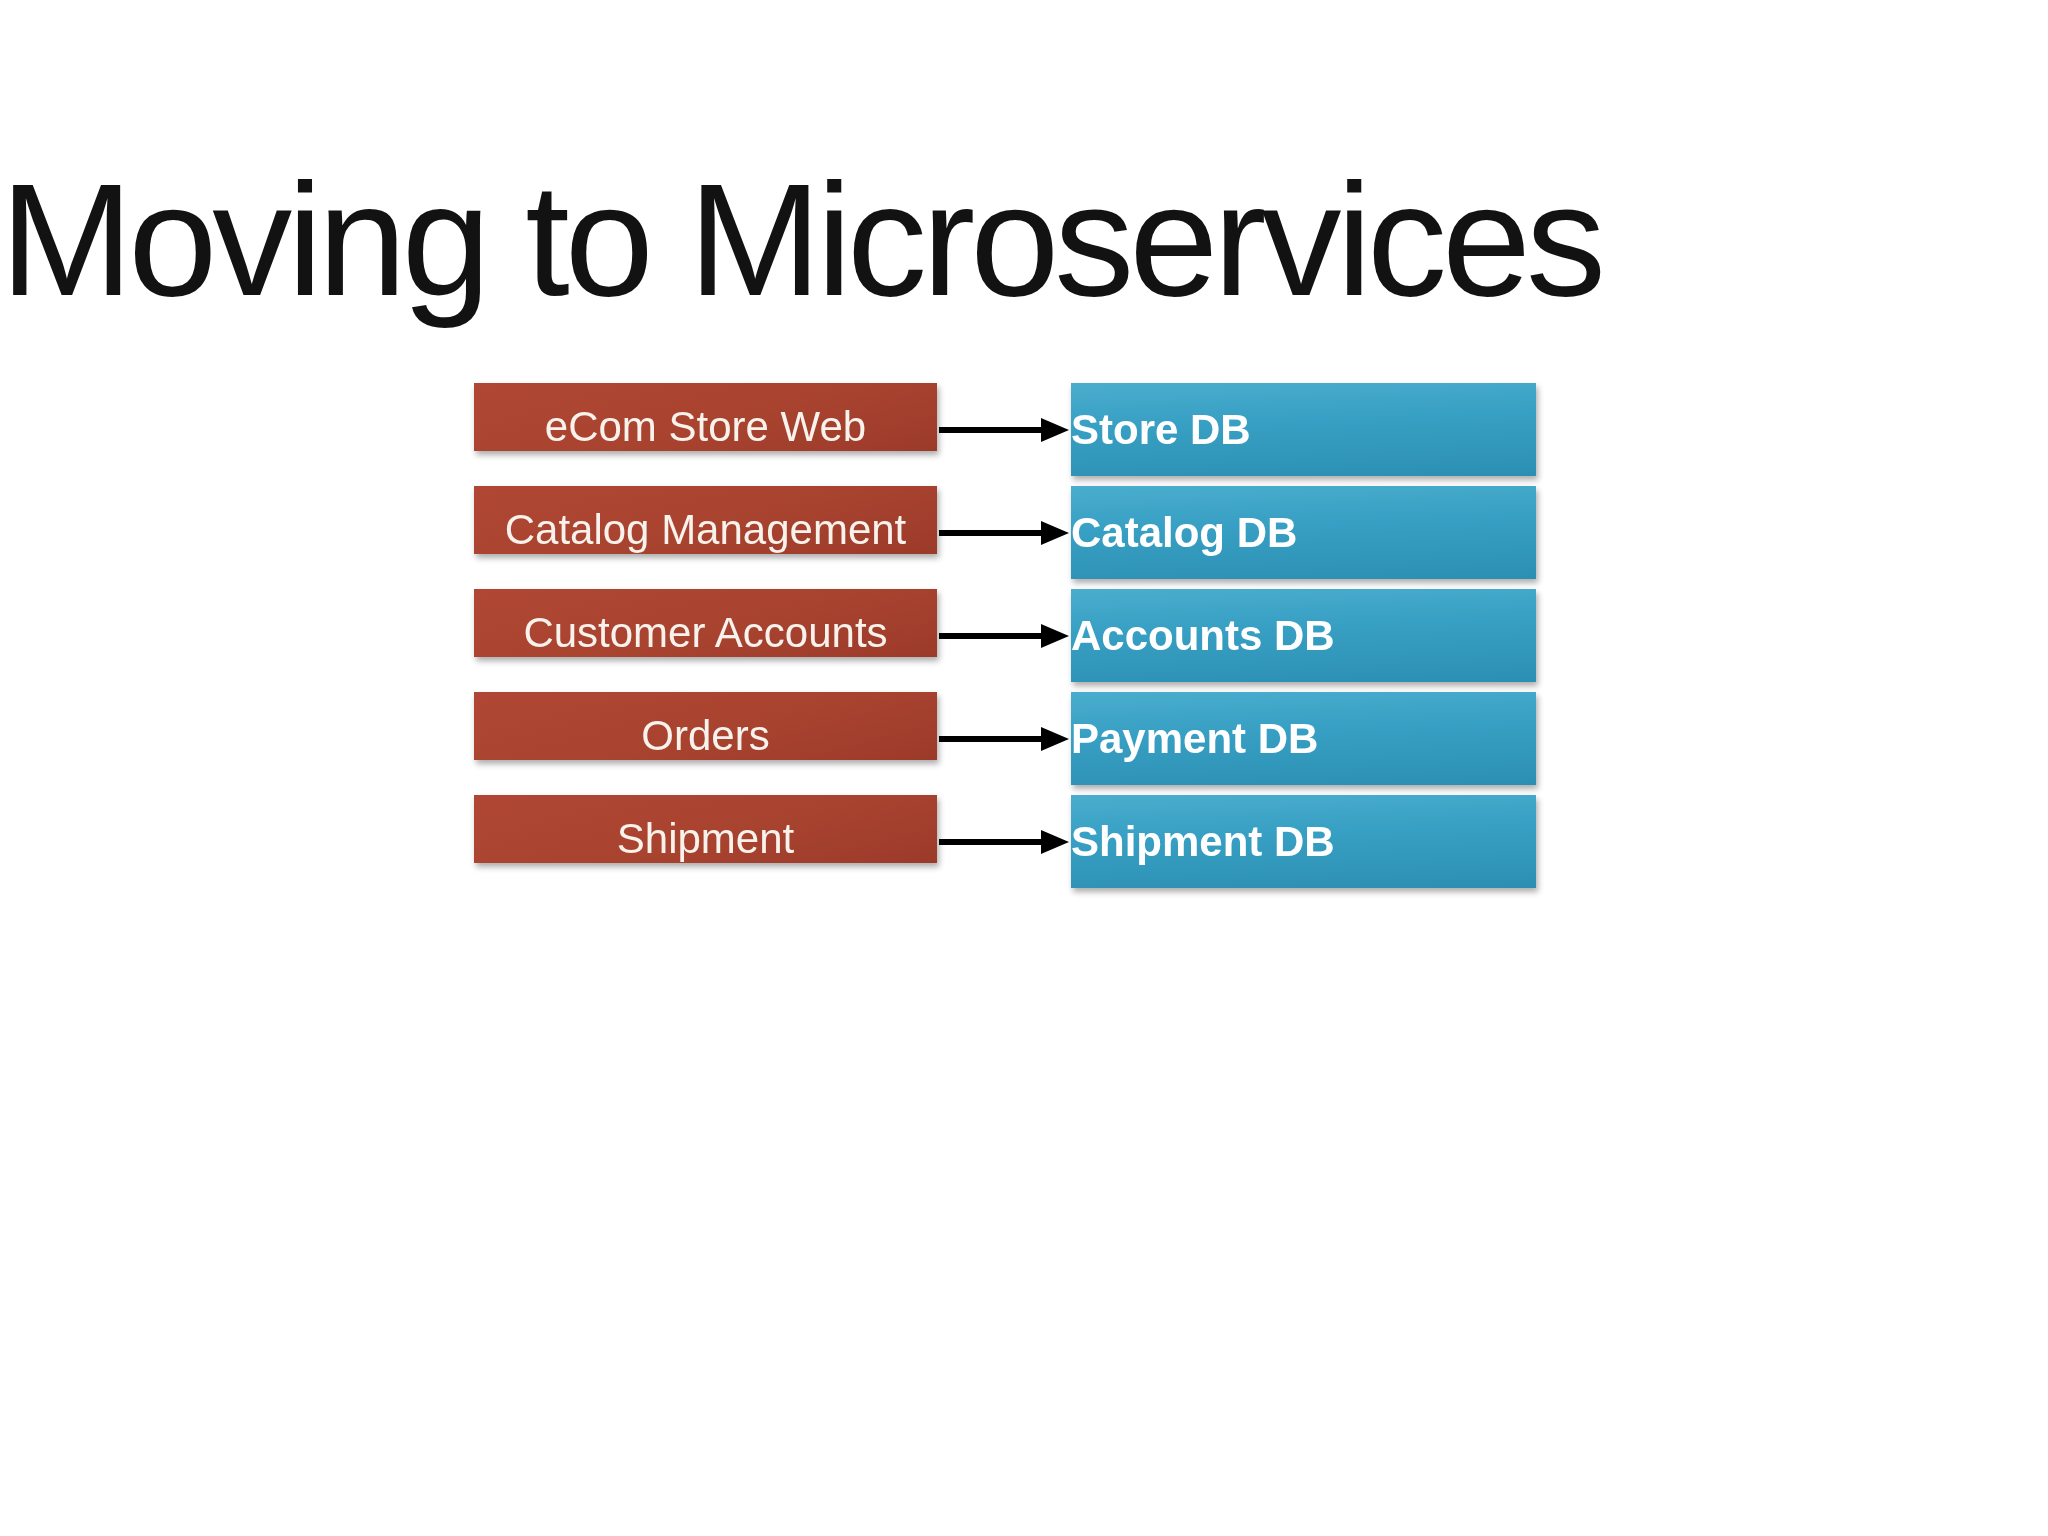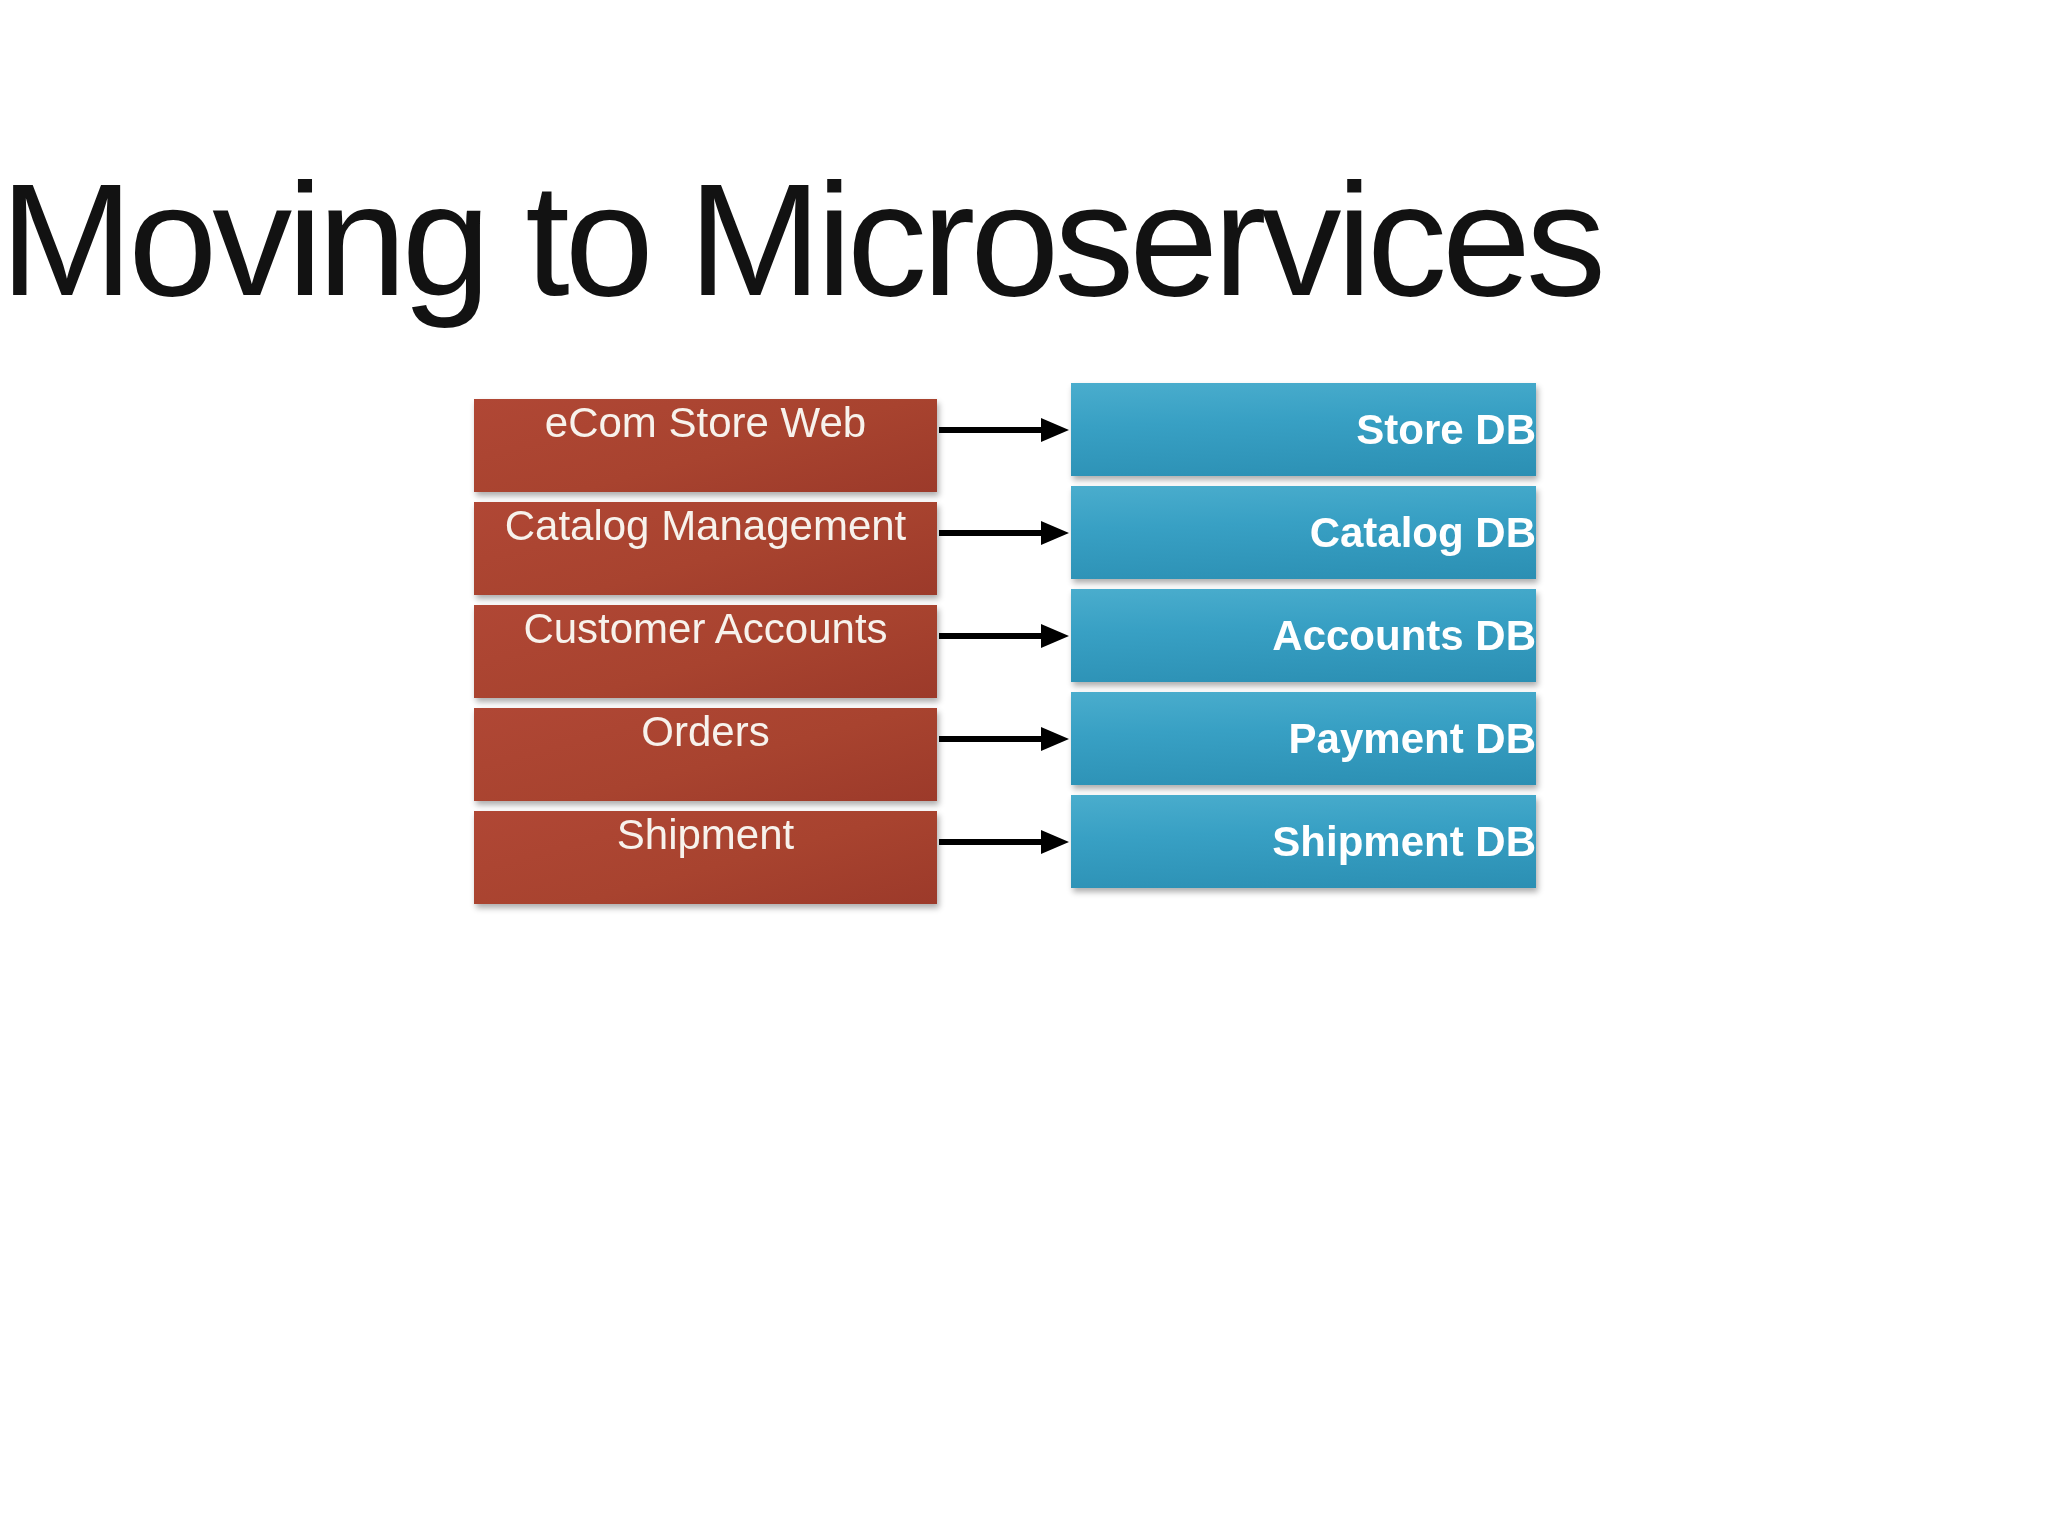"eCom Store Web" .service-box { align-items: flex-start -> flex-end; height: 93px -> 68px; margin-top: 16px -> none }
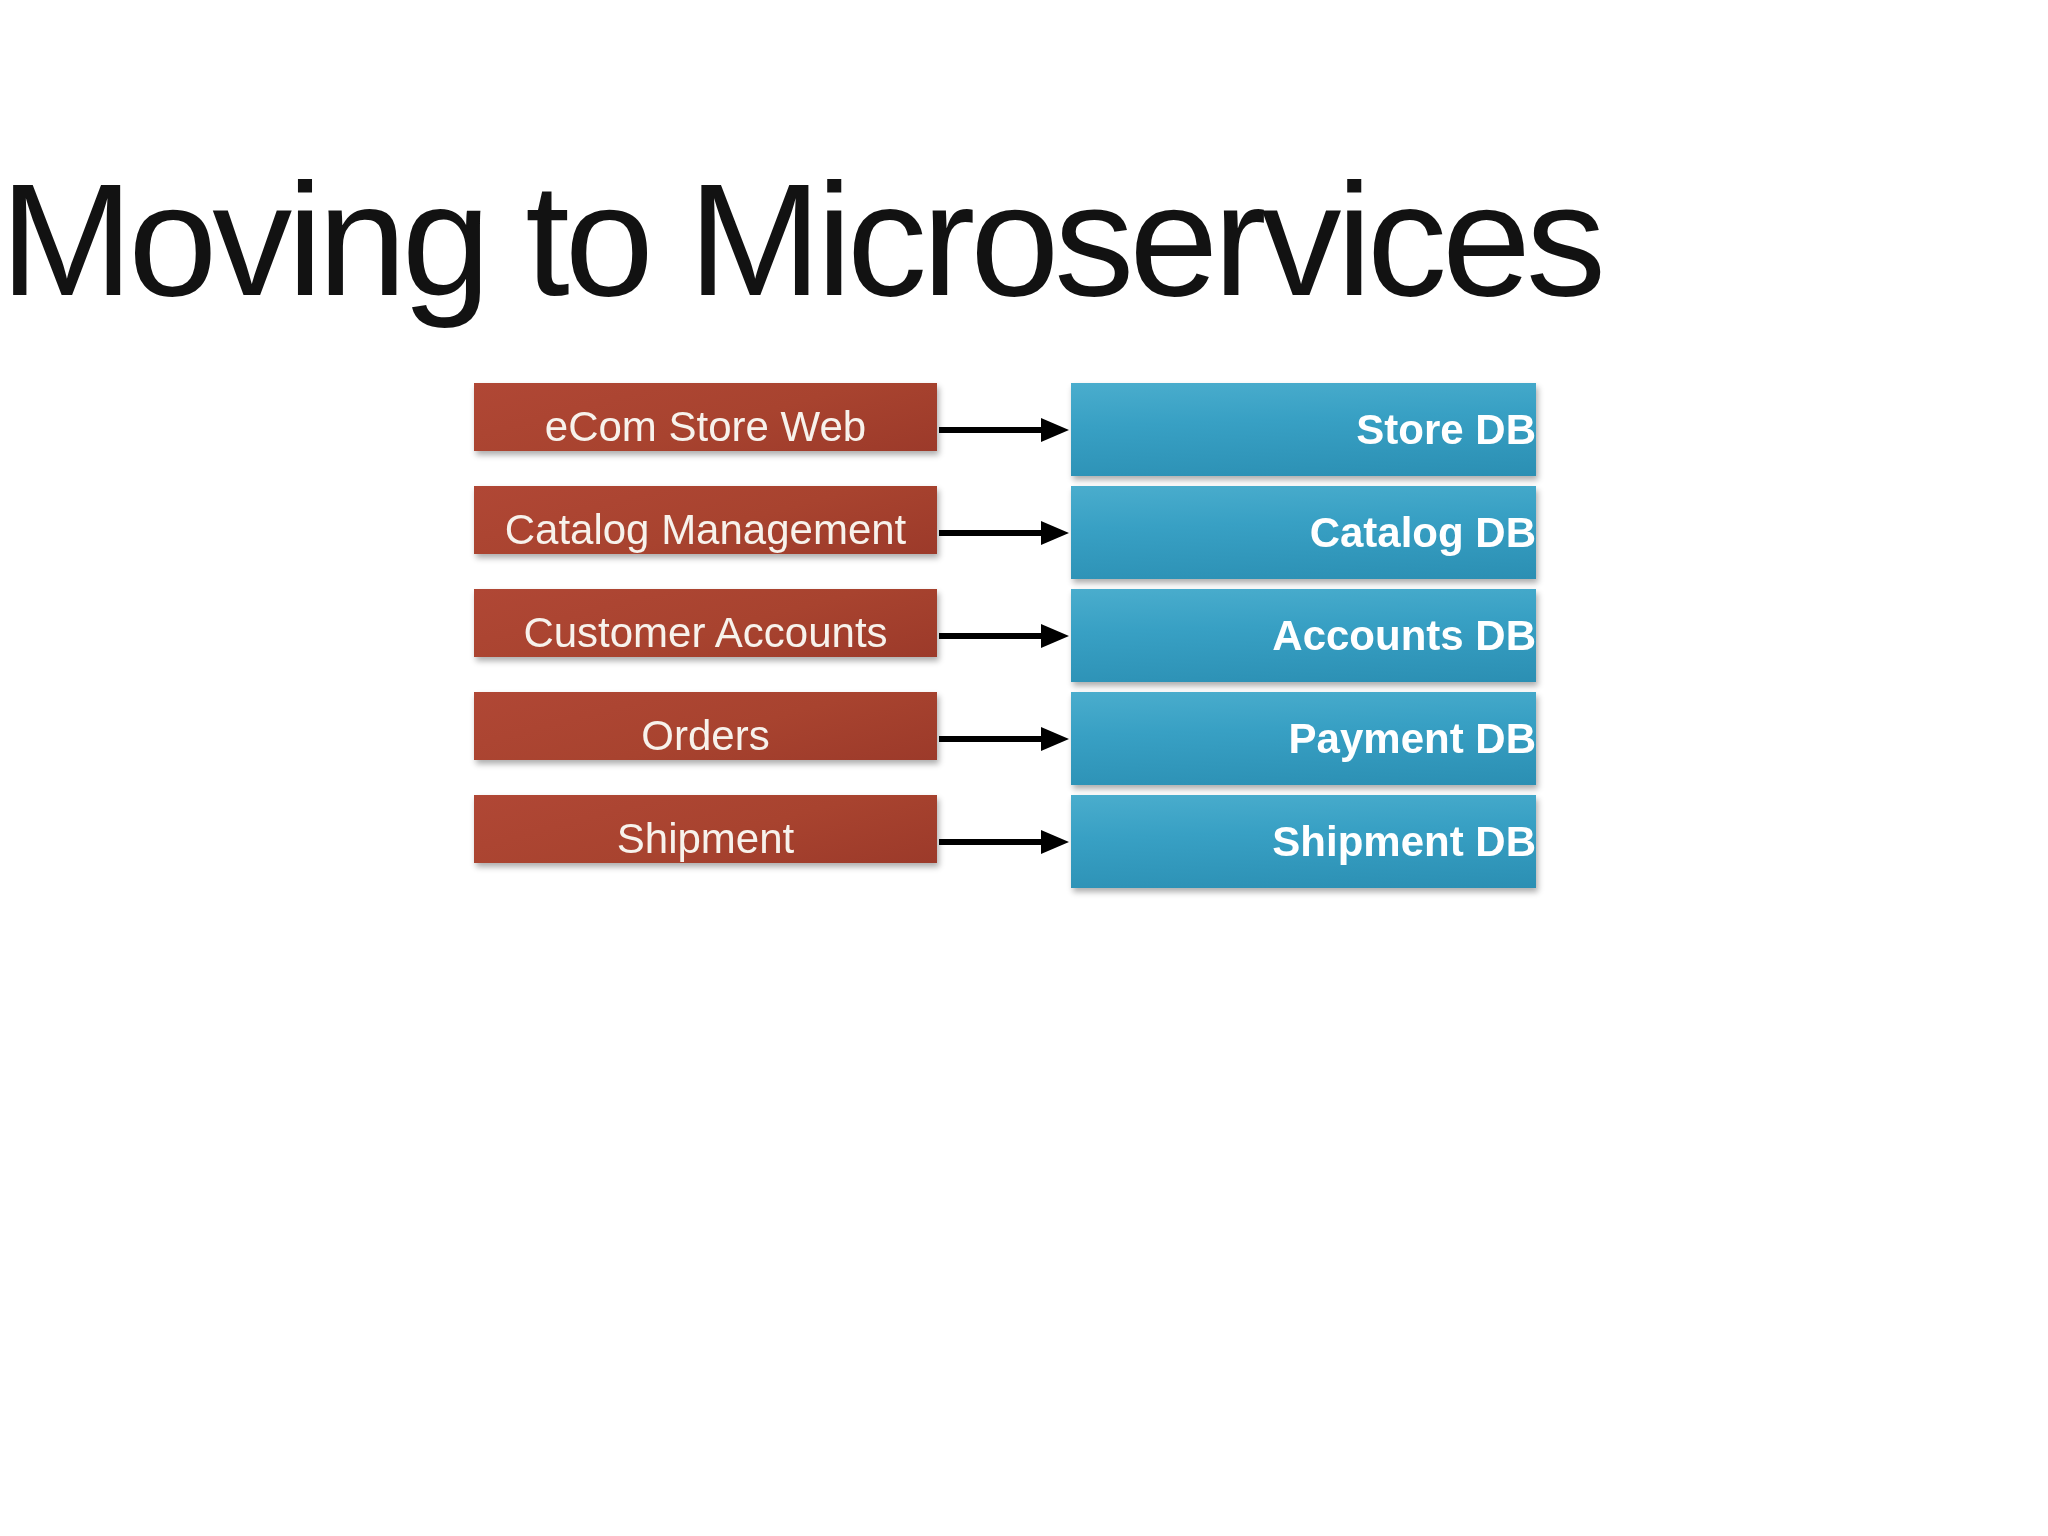"Store DB" .db-box { justify-content: flex-end -> flex-start }
